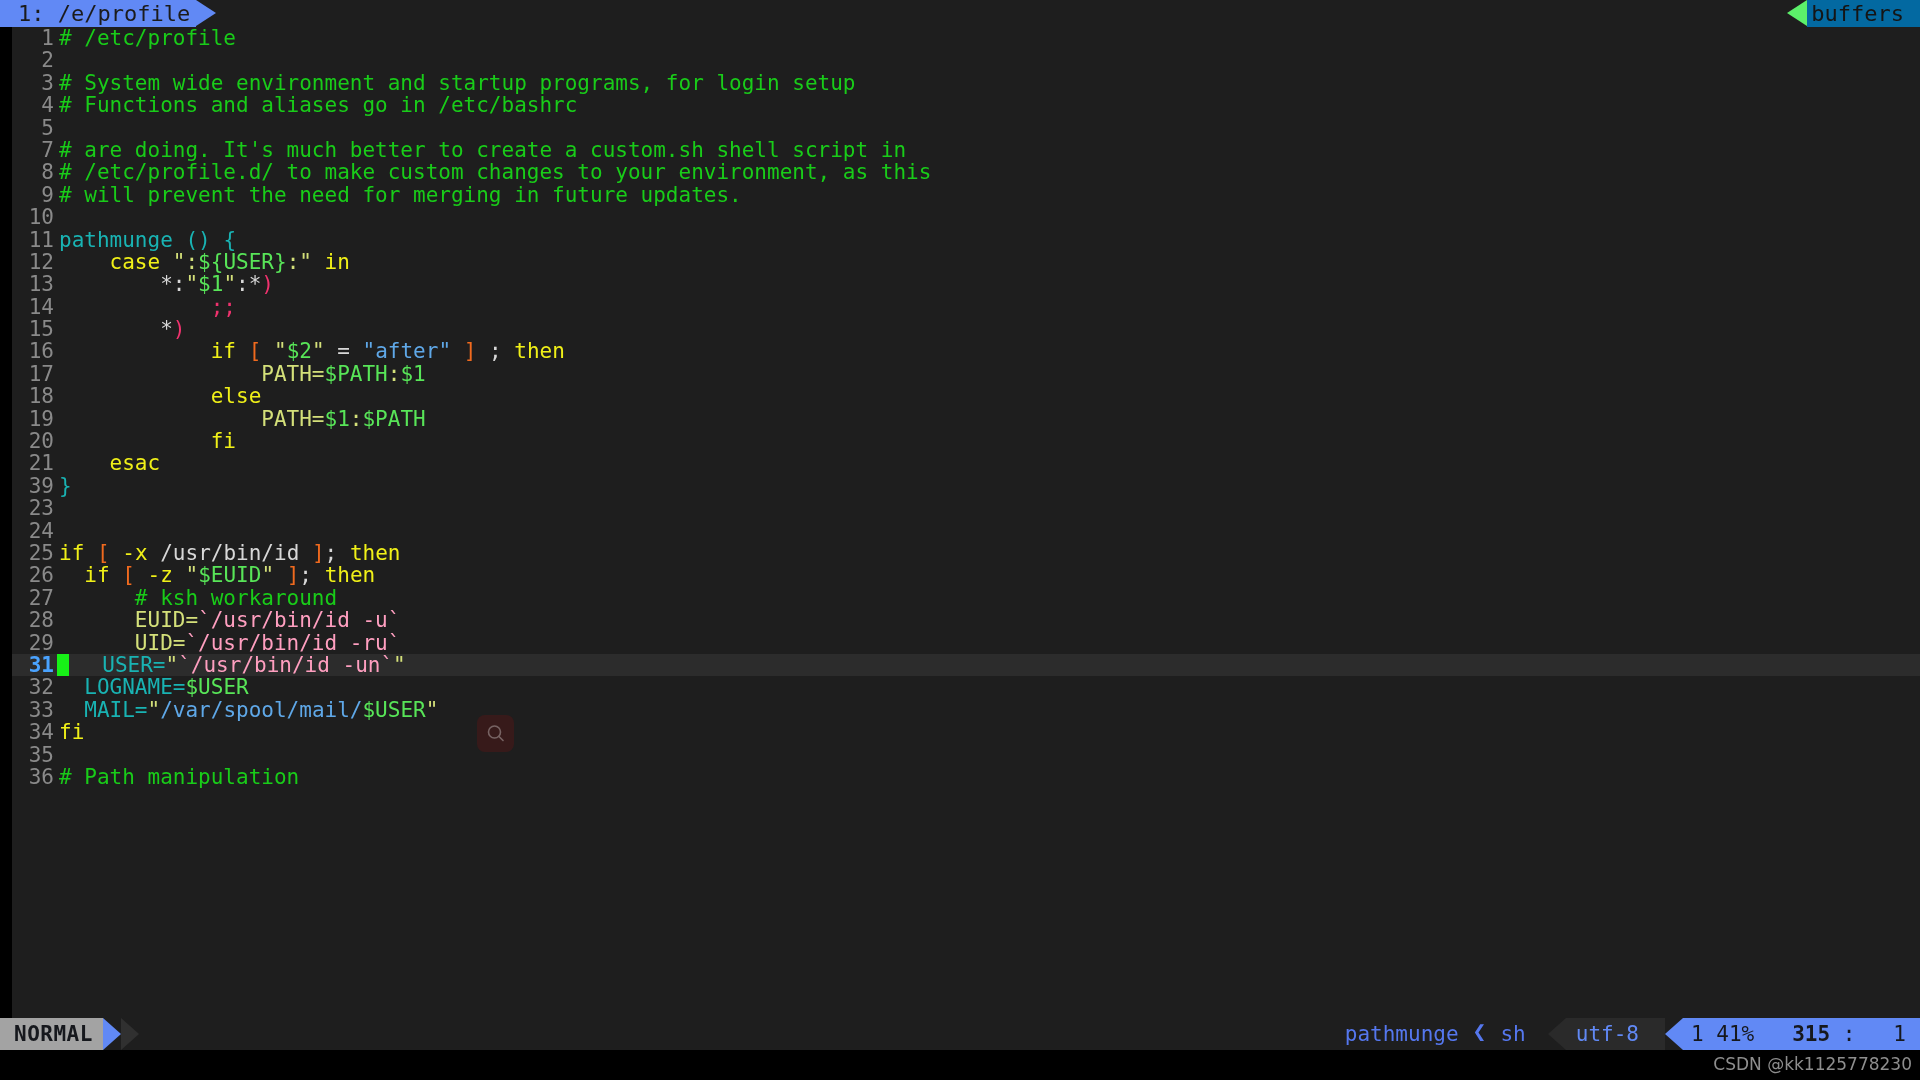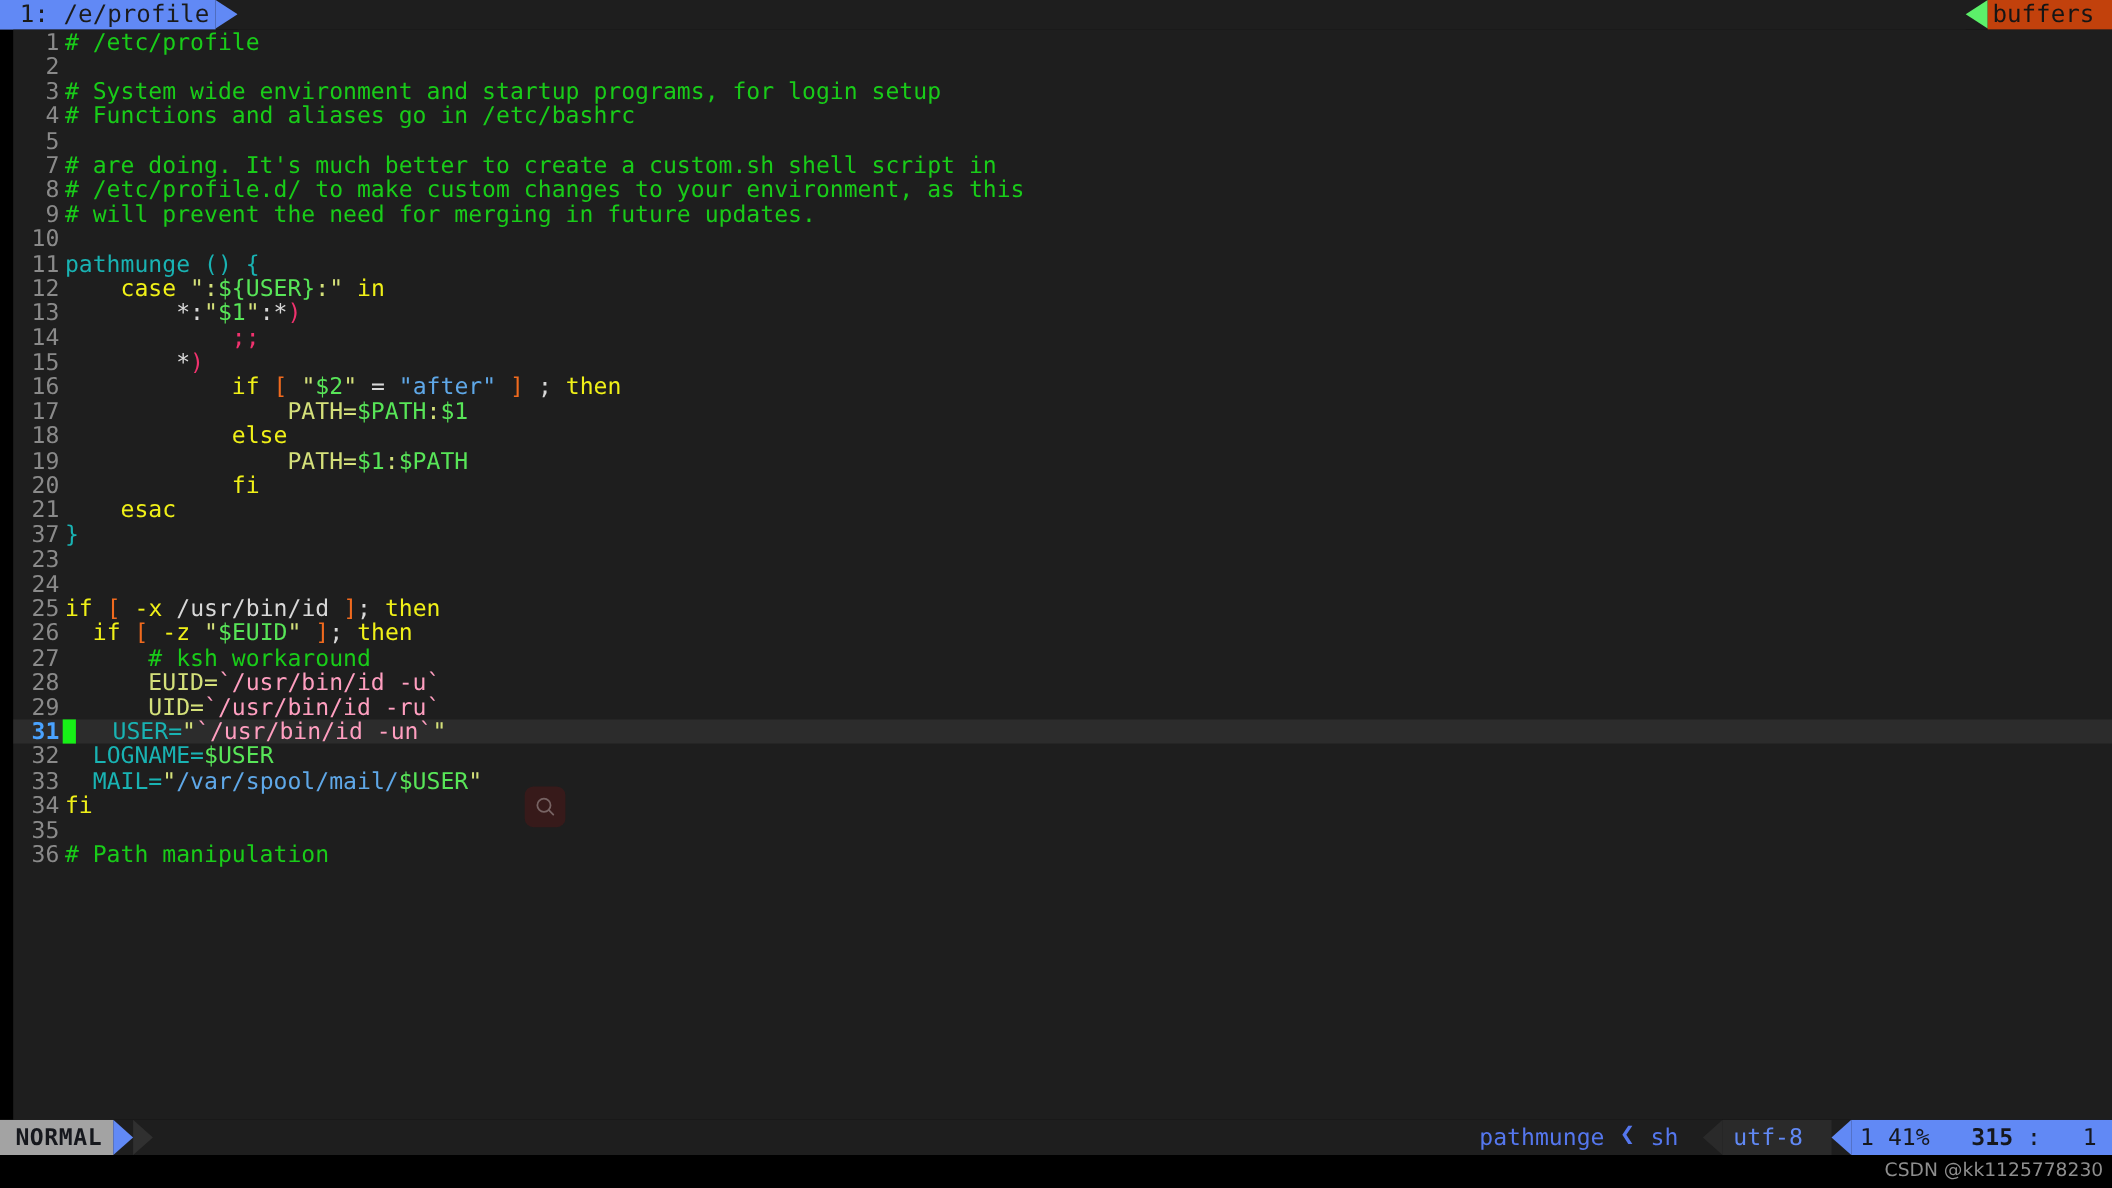"buffers" .buffers-label { background: #c2410c -> #0369a1 }
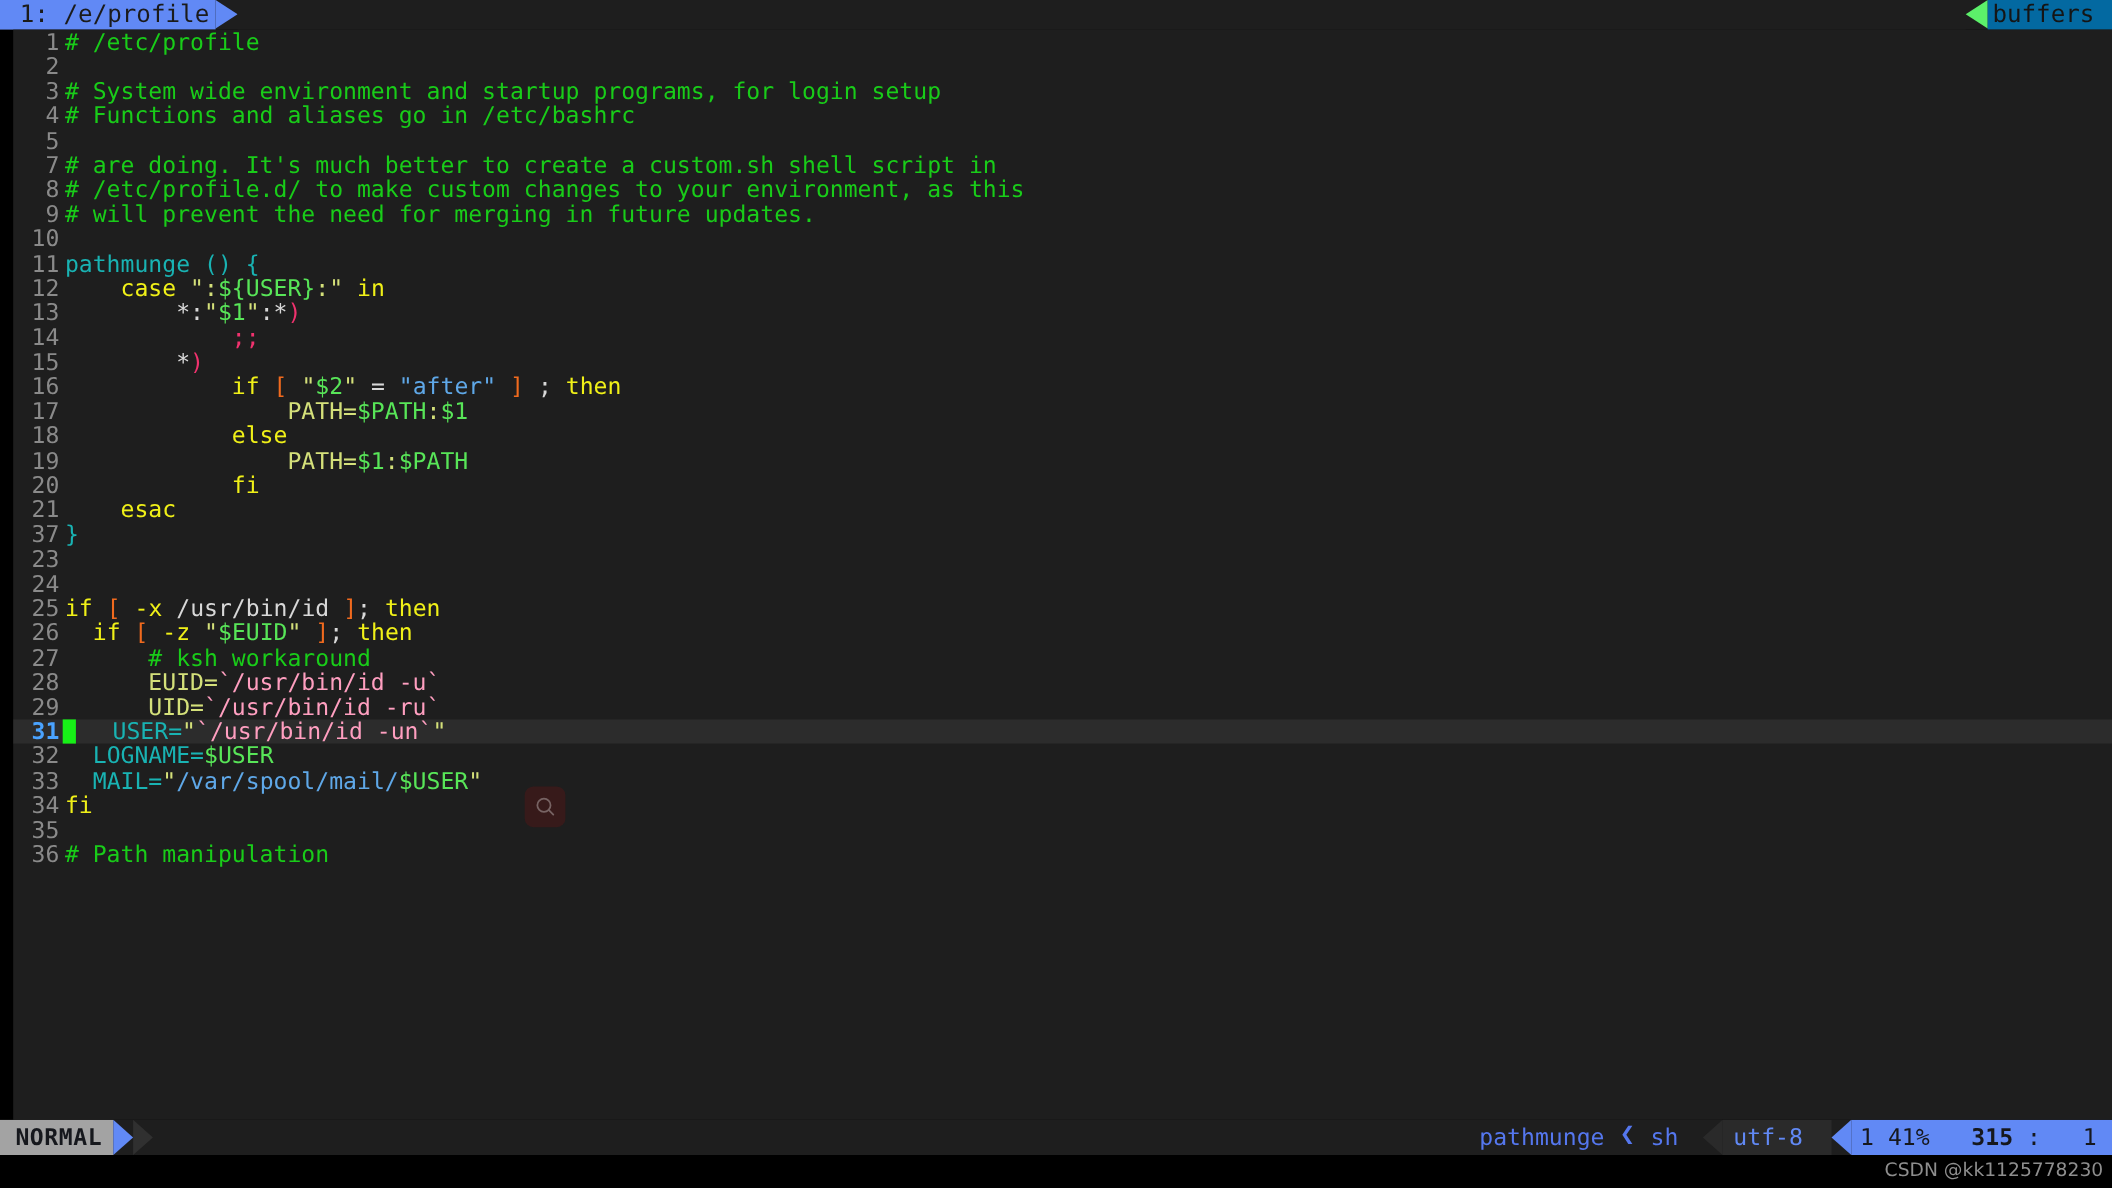"37" span.lnum { text: 37 -> 39 }
